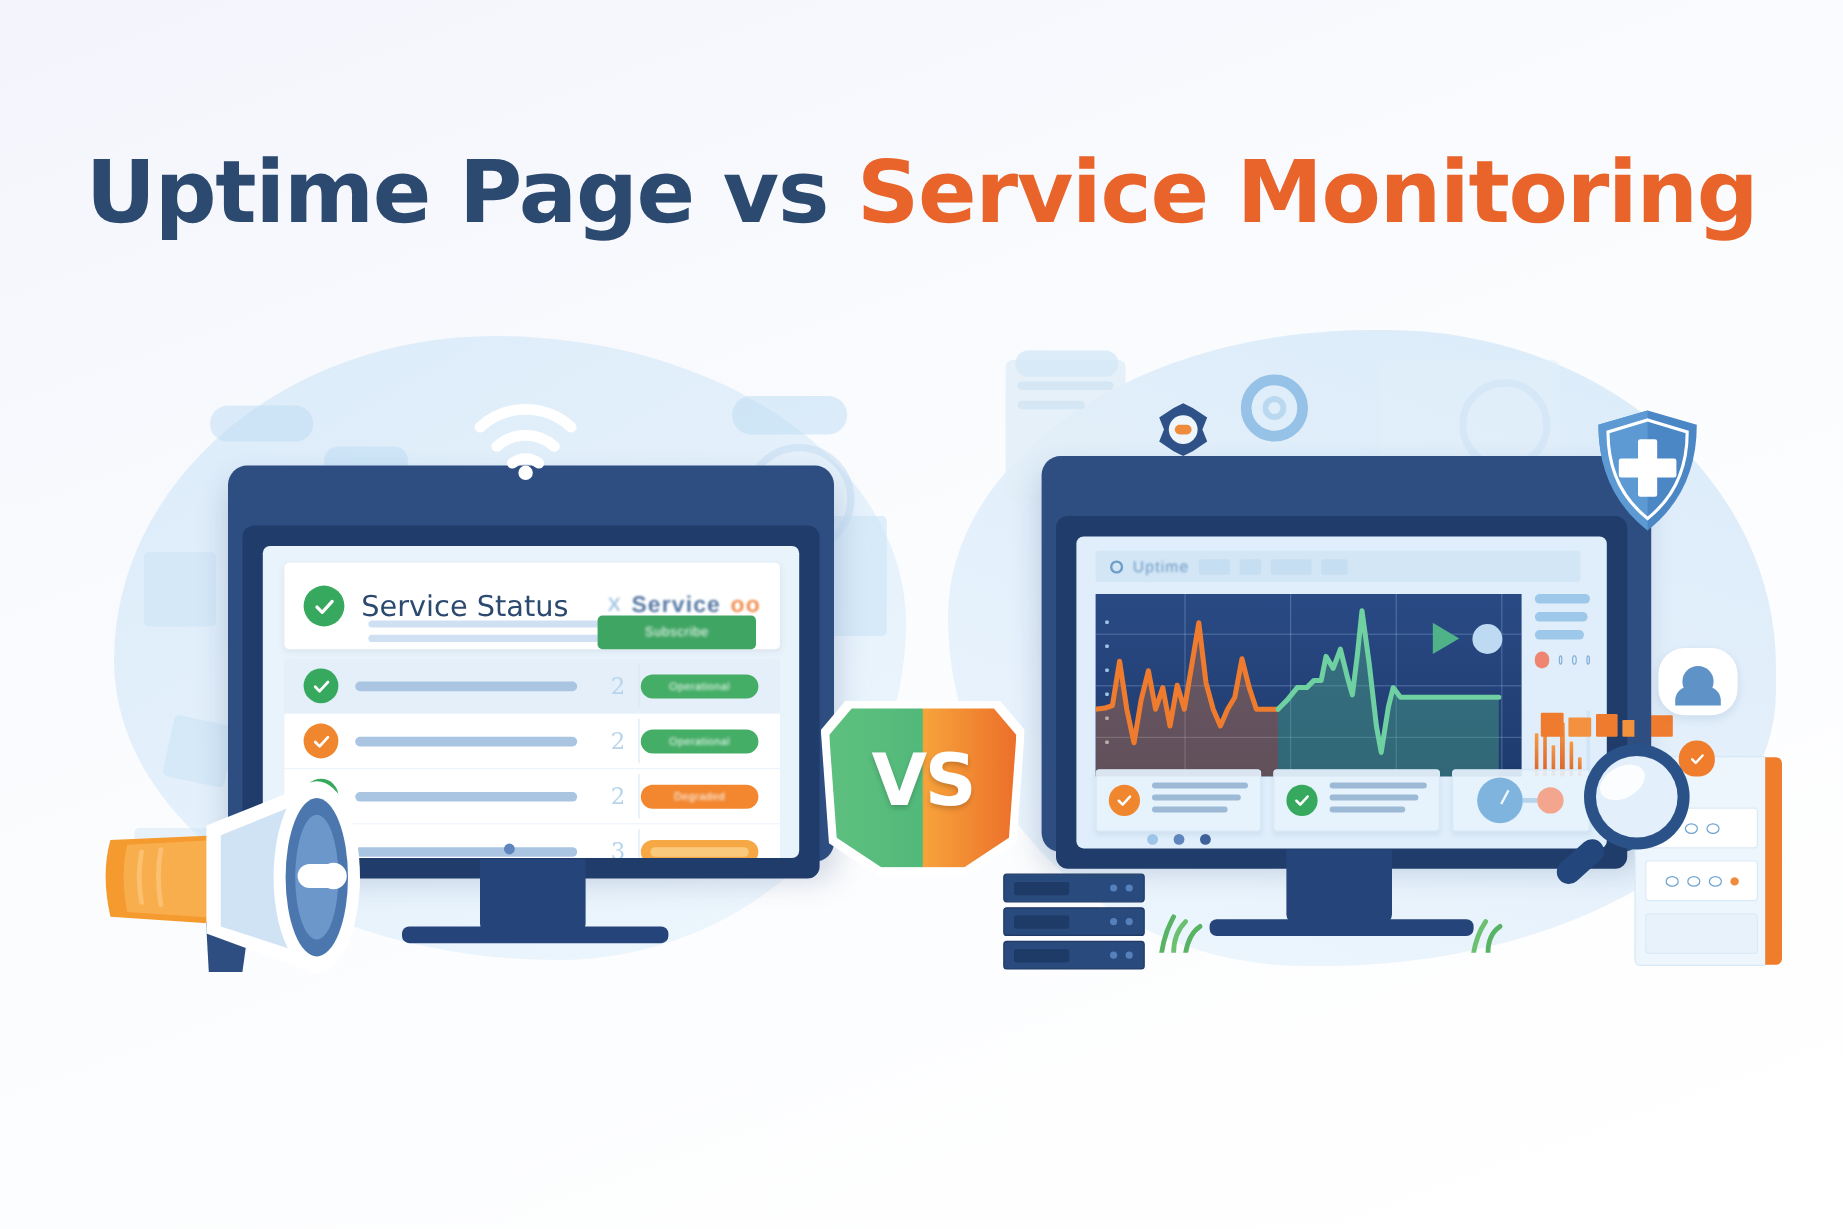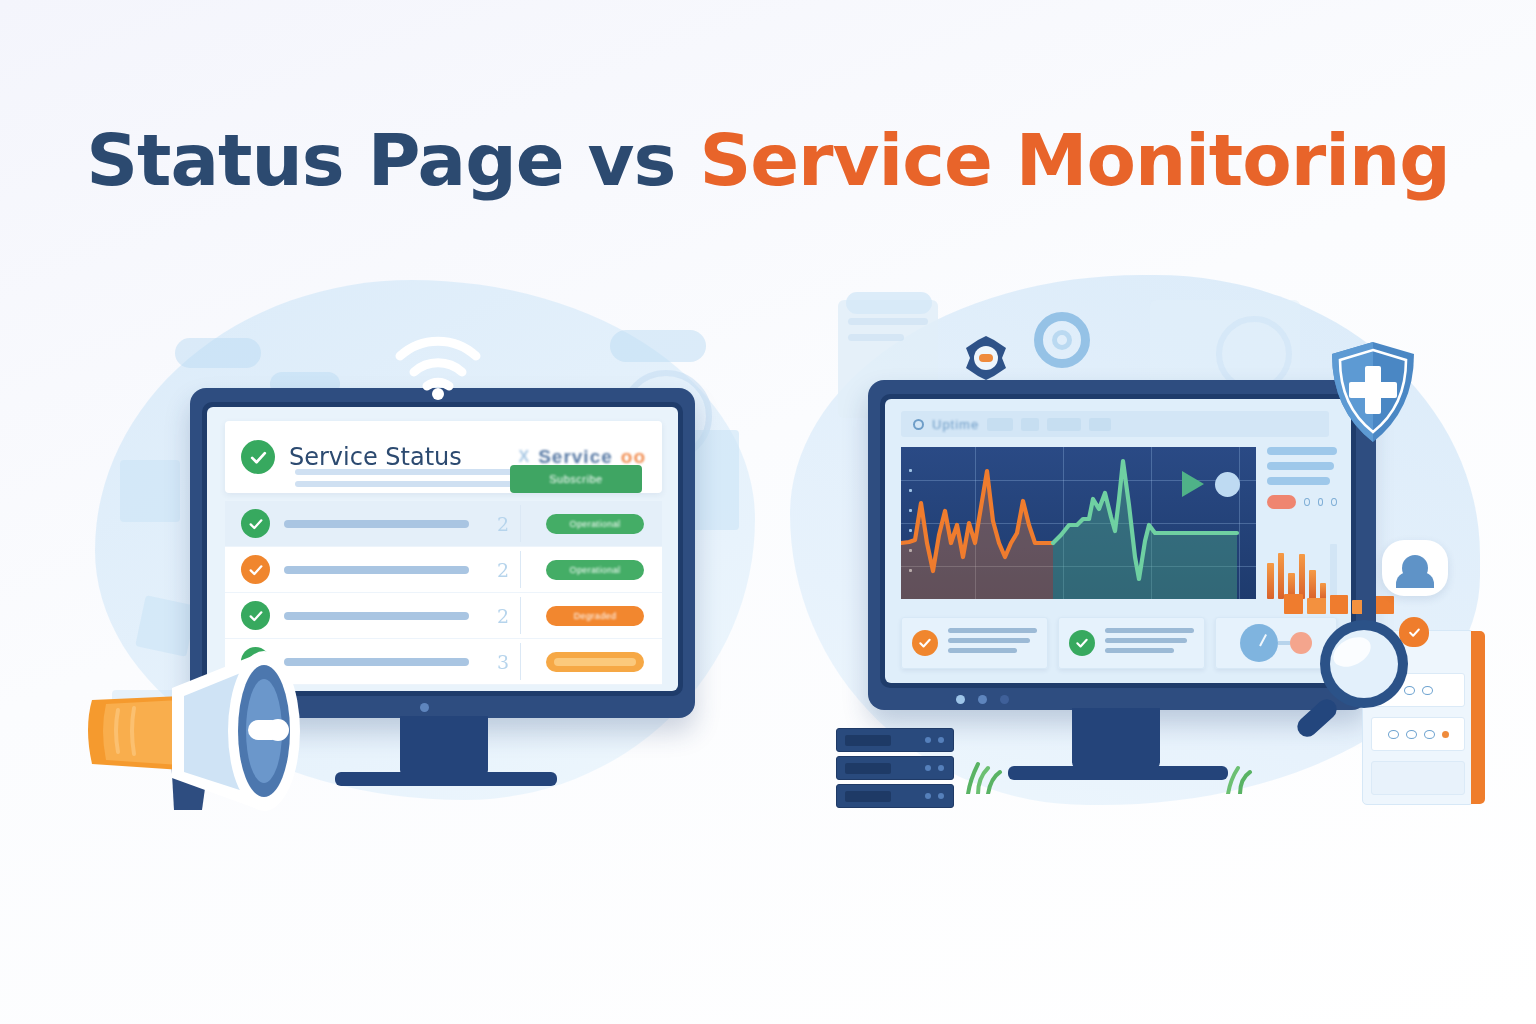"Status Page vs" span.navy { text: Status -> Uptime }
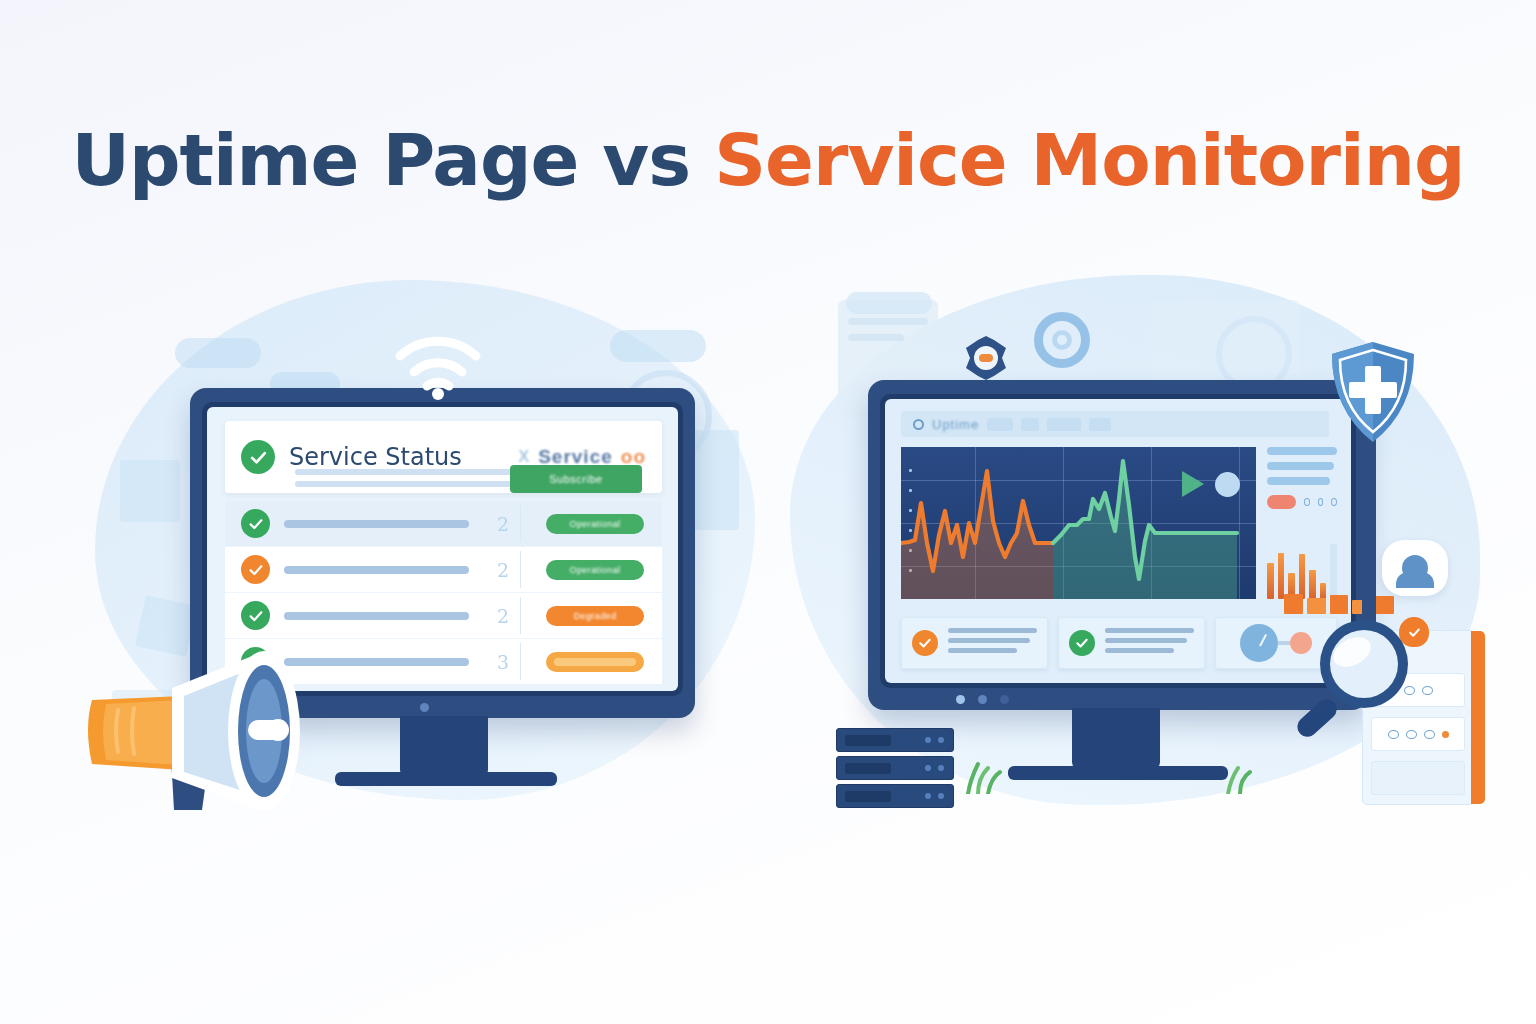"Service Status" .bezel-inner { margin-top: none -> 36px; padding: 5px -> 17px }
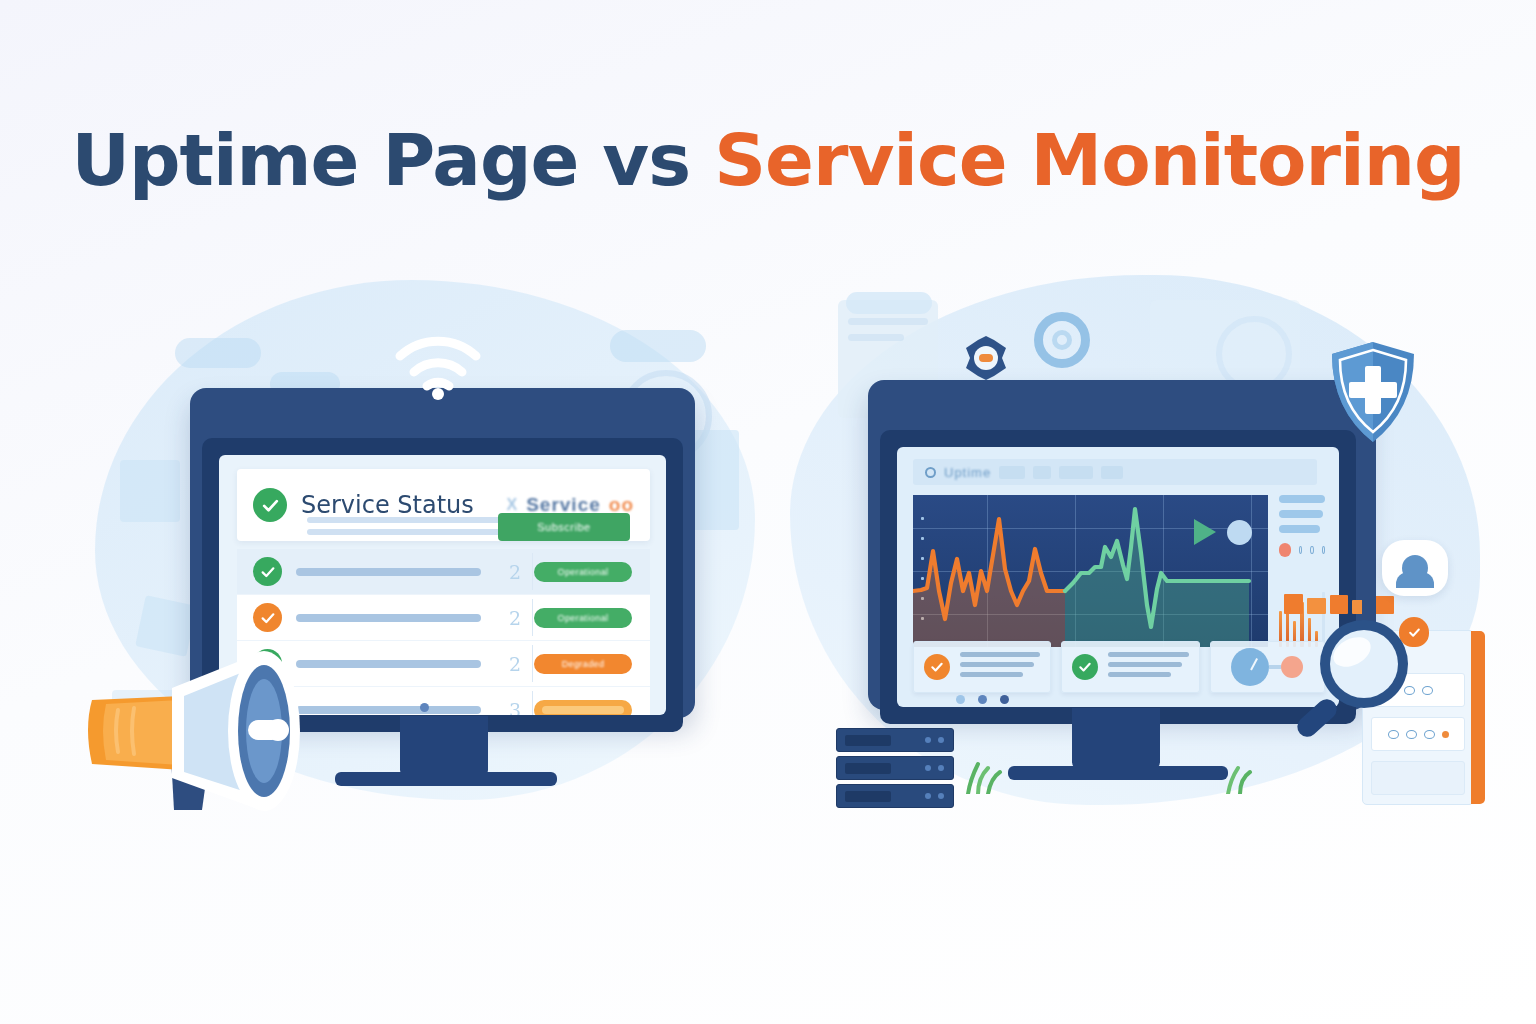"VS" div.vs-wrap { html: none -> <div> <div></div> <div></div> <div>VS</div> </div> }
